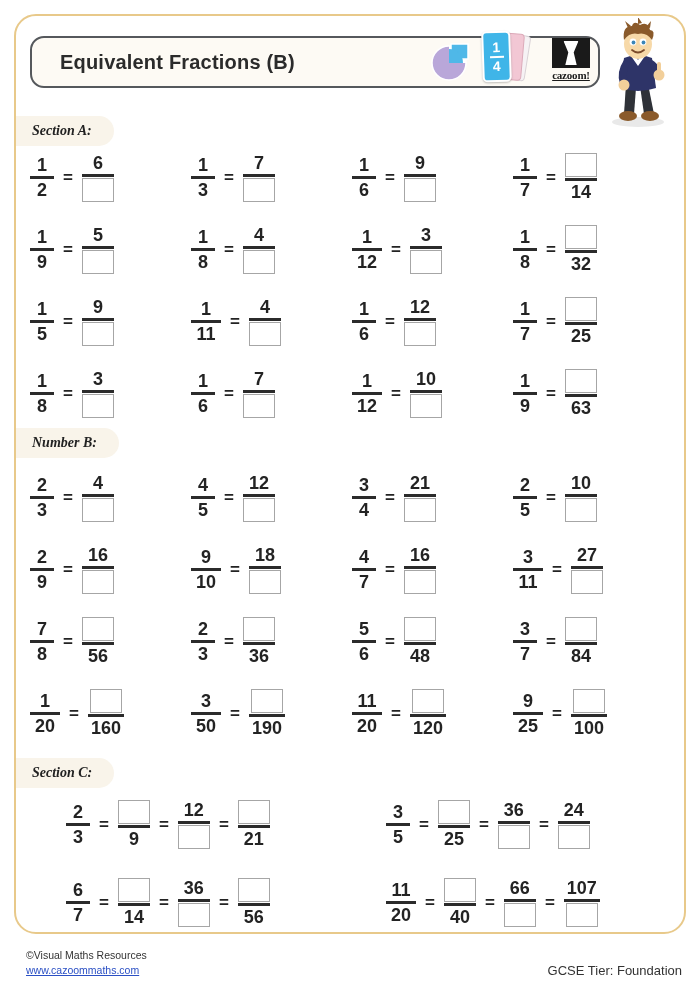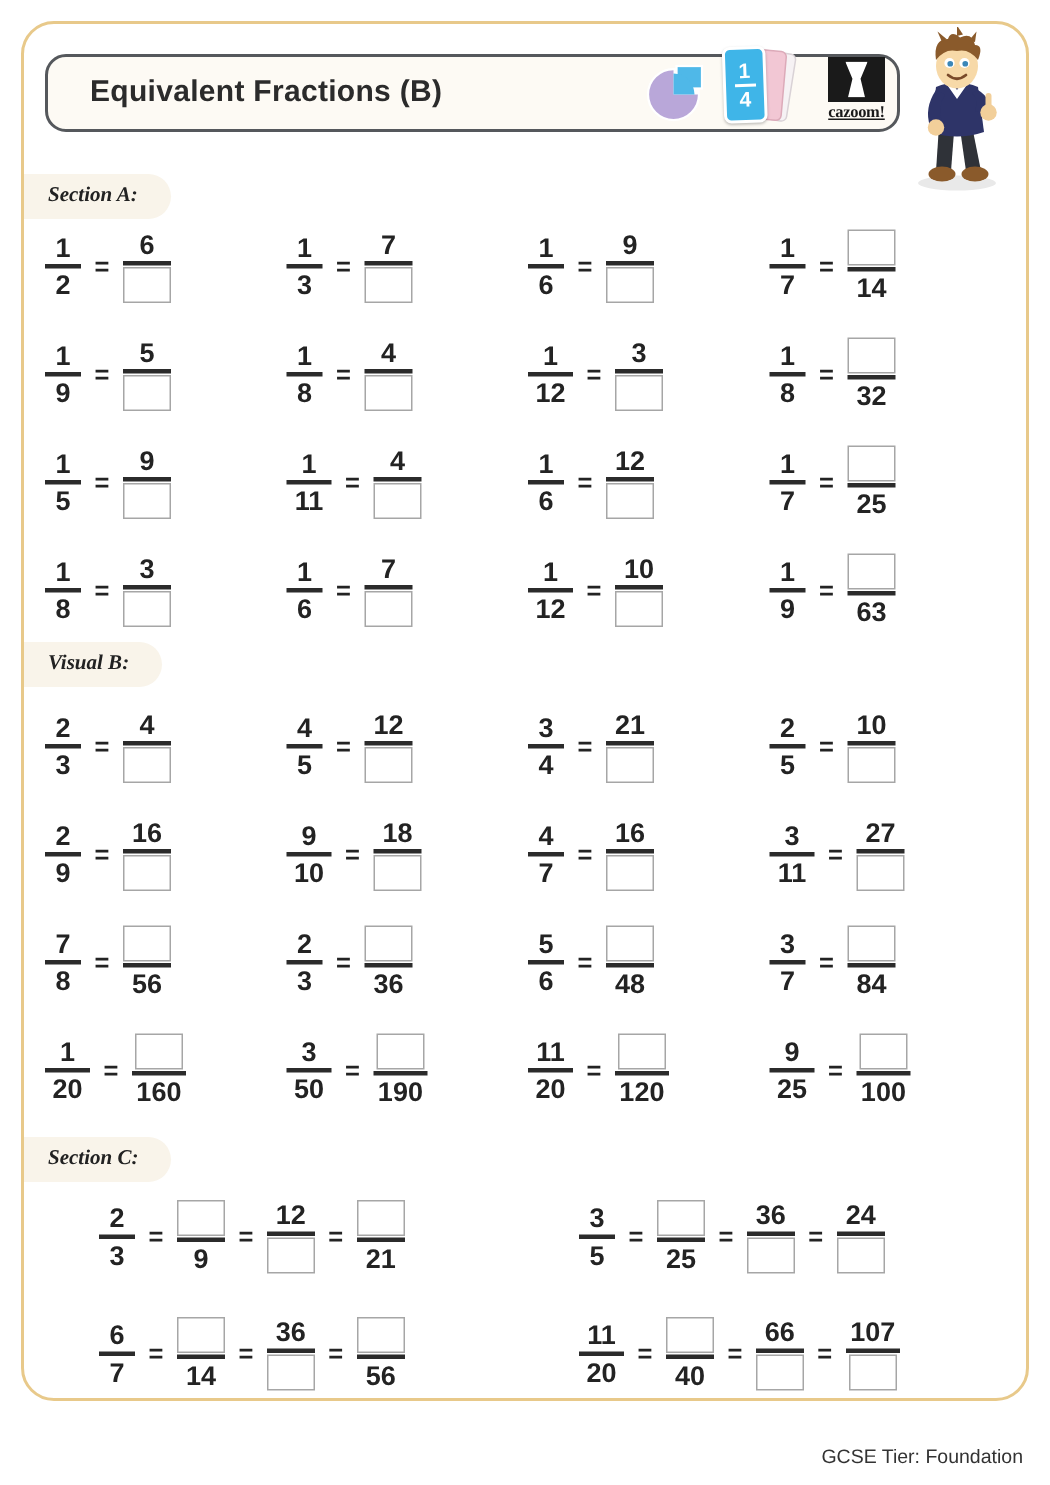"Visual B:" div.section-label { text: Visual -> Number }
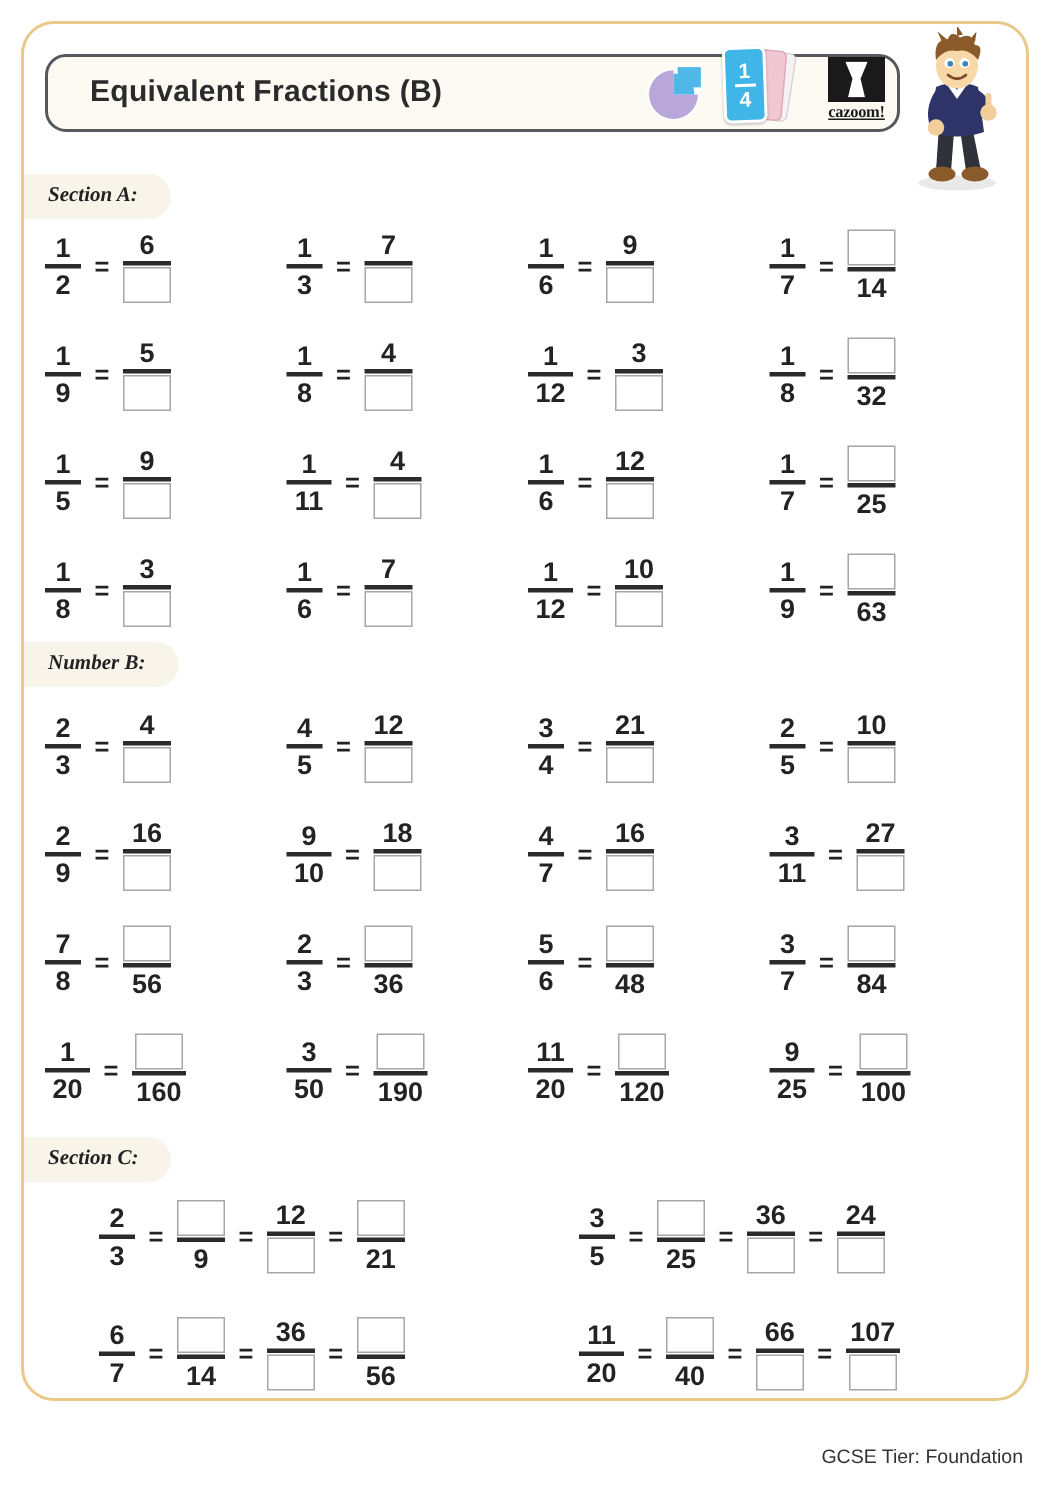"©Visual Maths Resources" div.foot-left { html: none -> <div> <div>©Visual Maths Resources</div> <div>www.cazoommaths.com</div> </div> }
